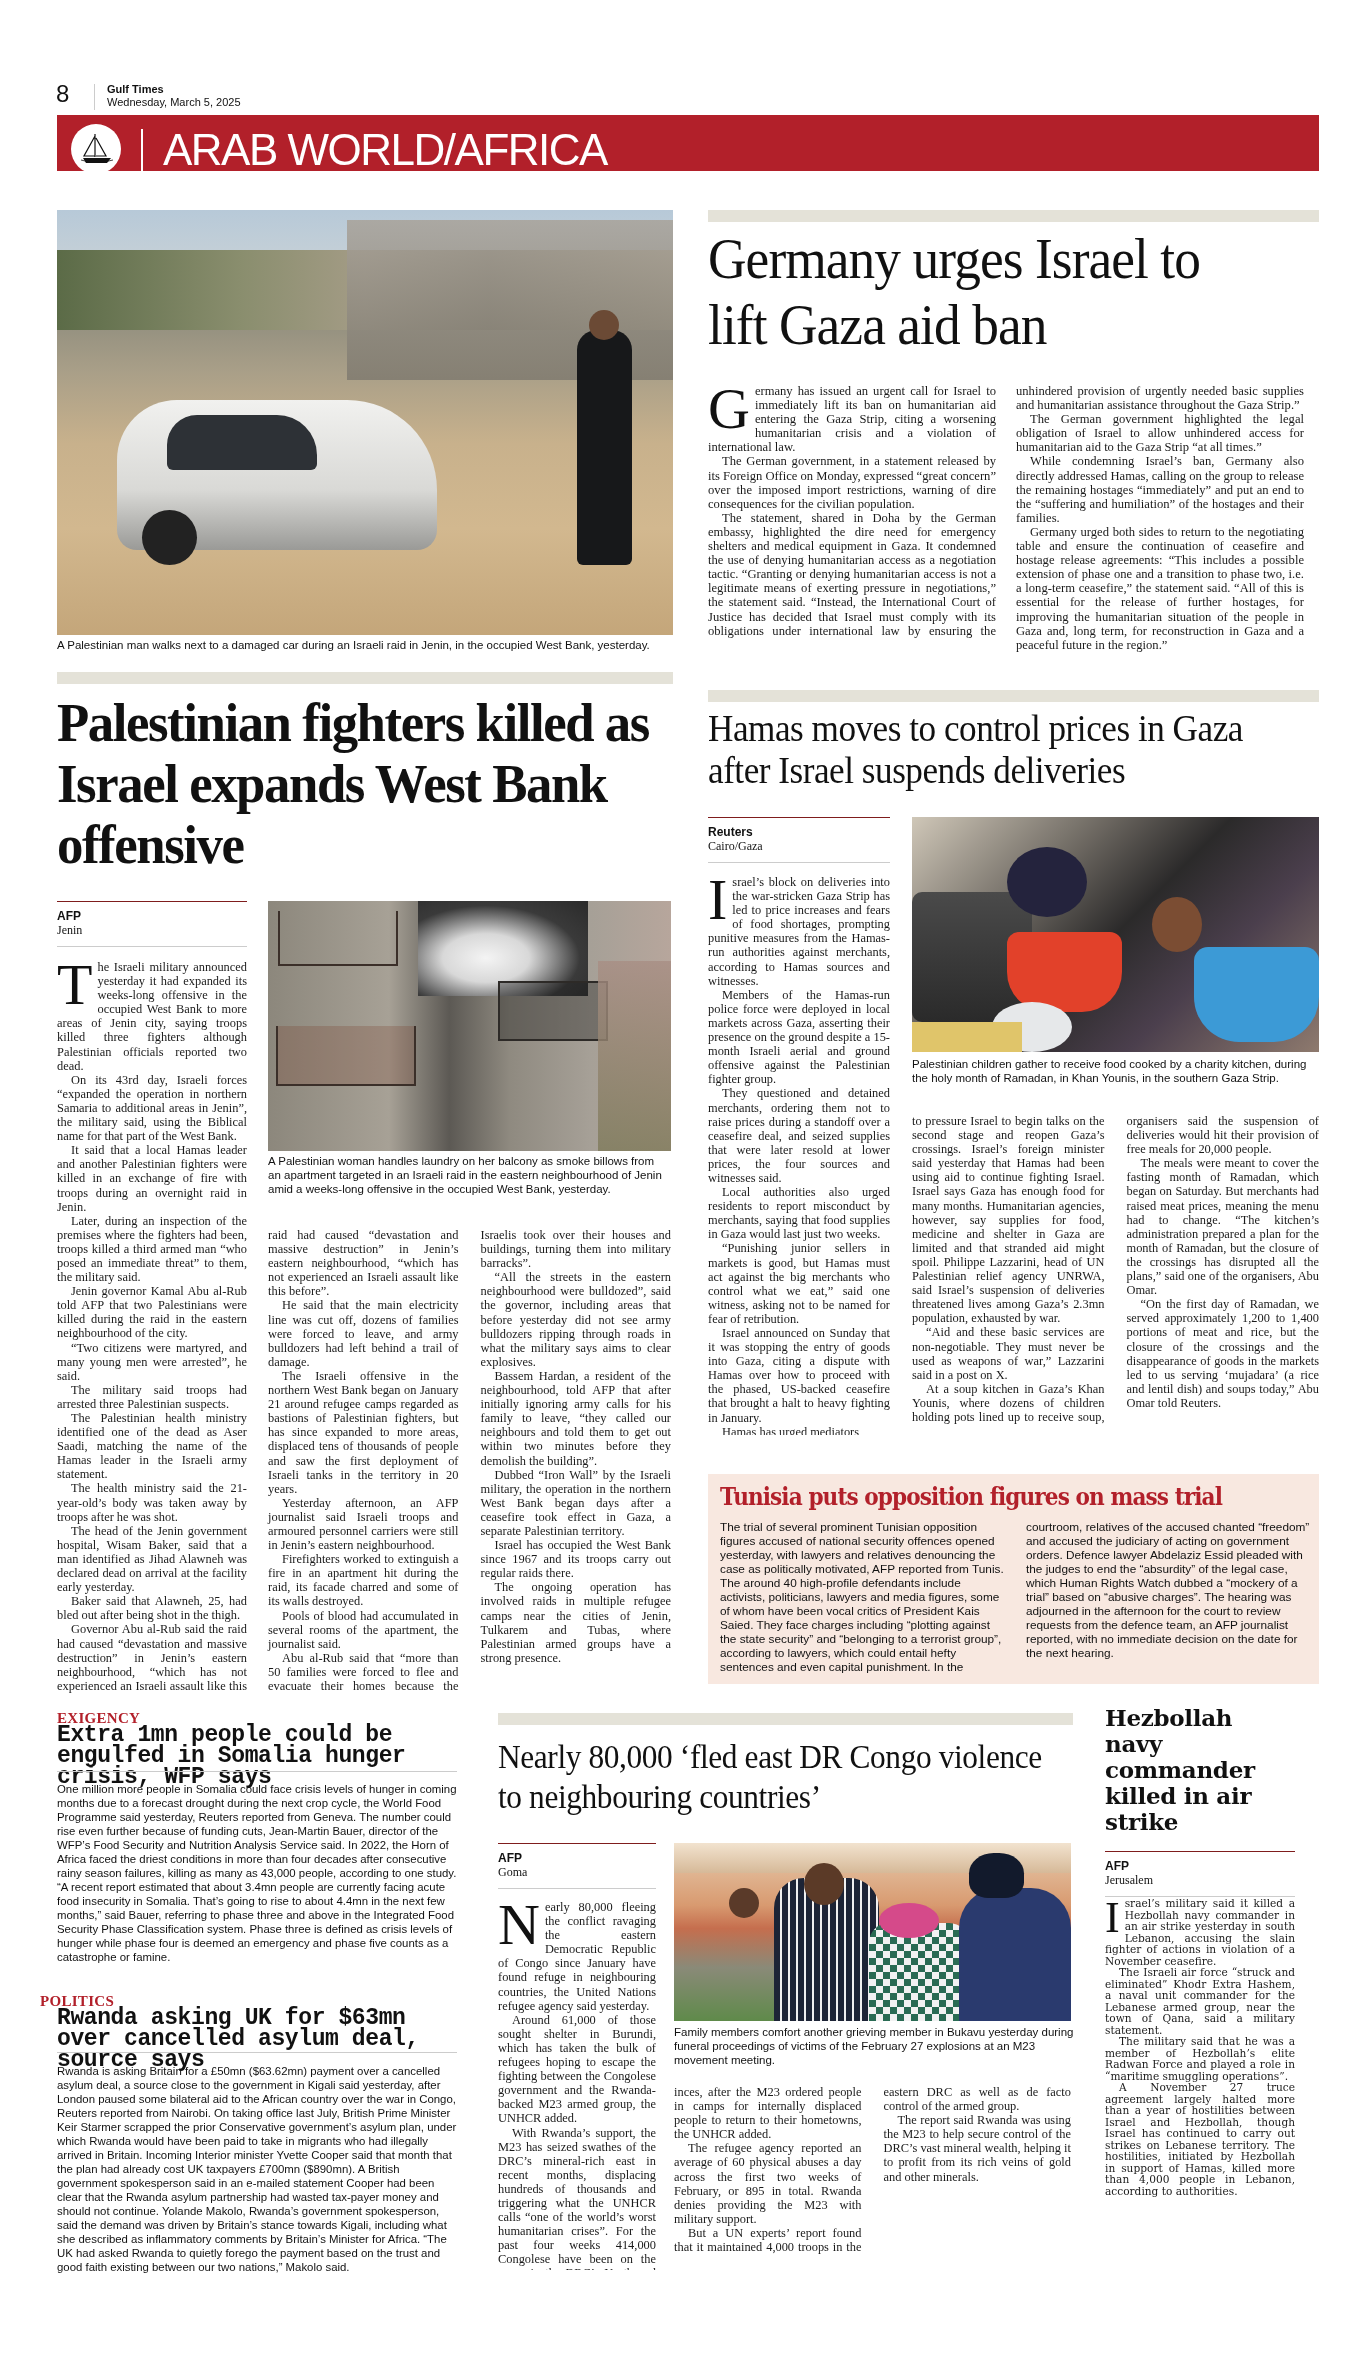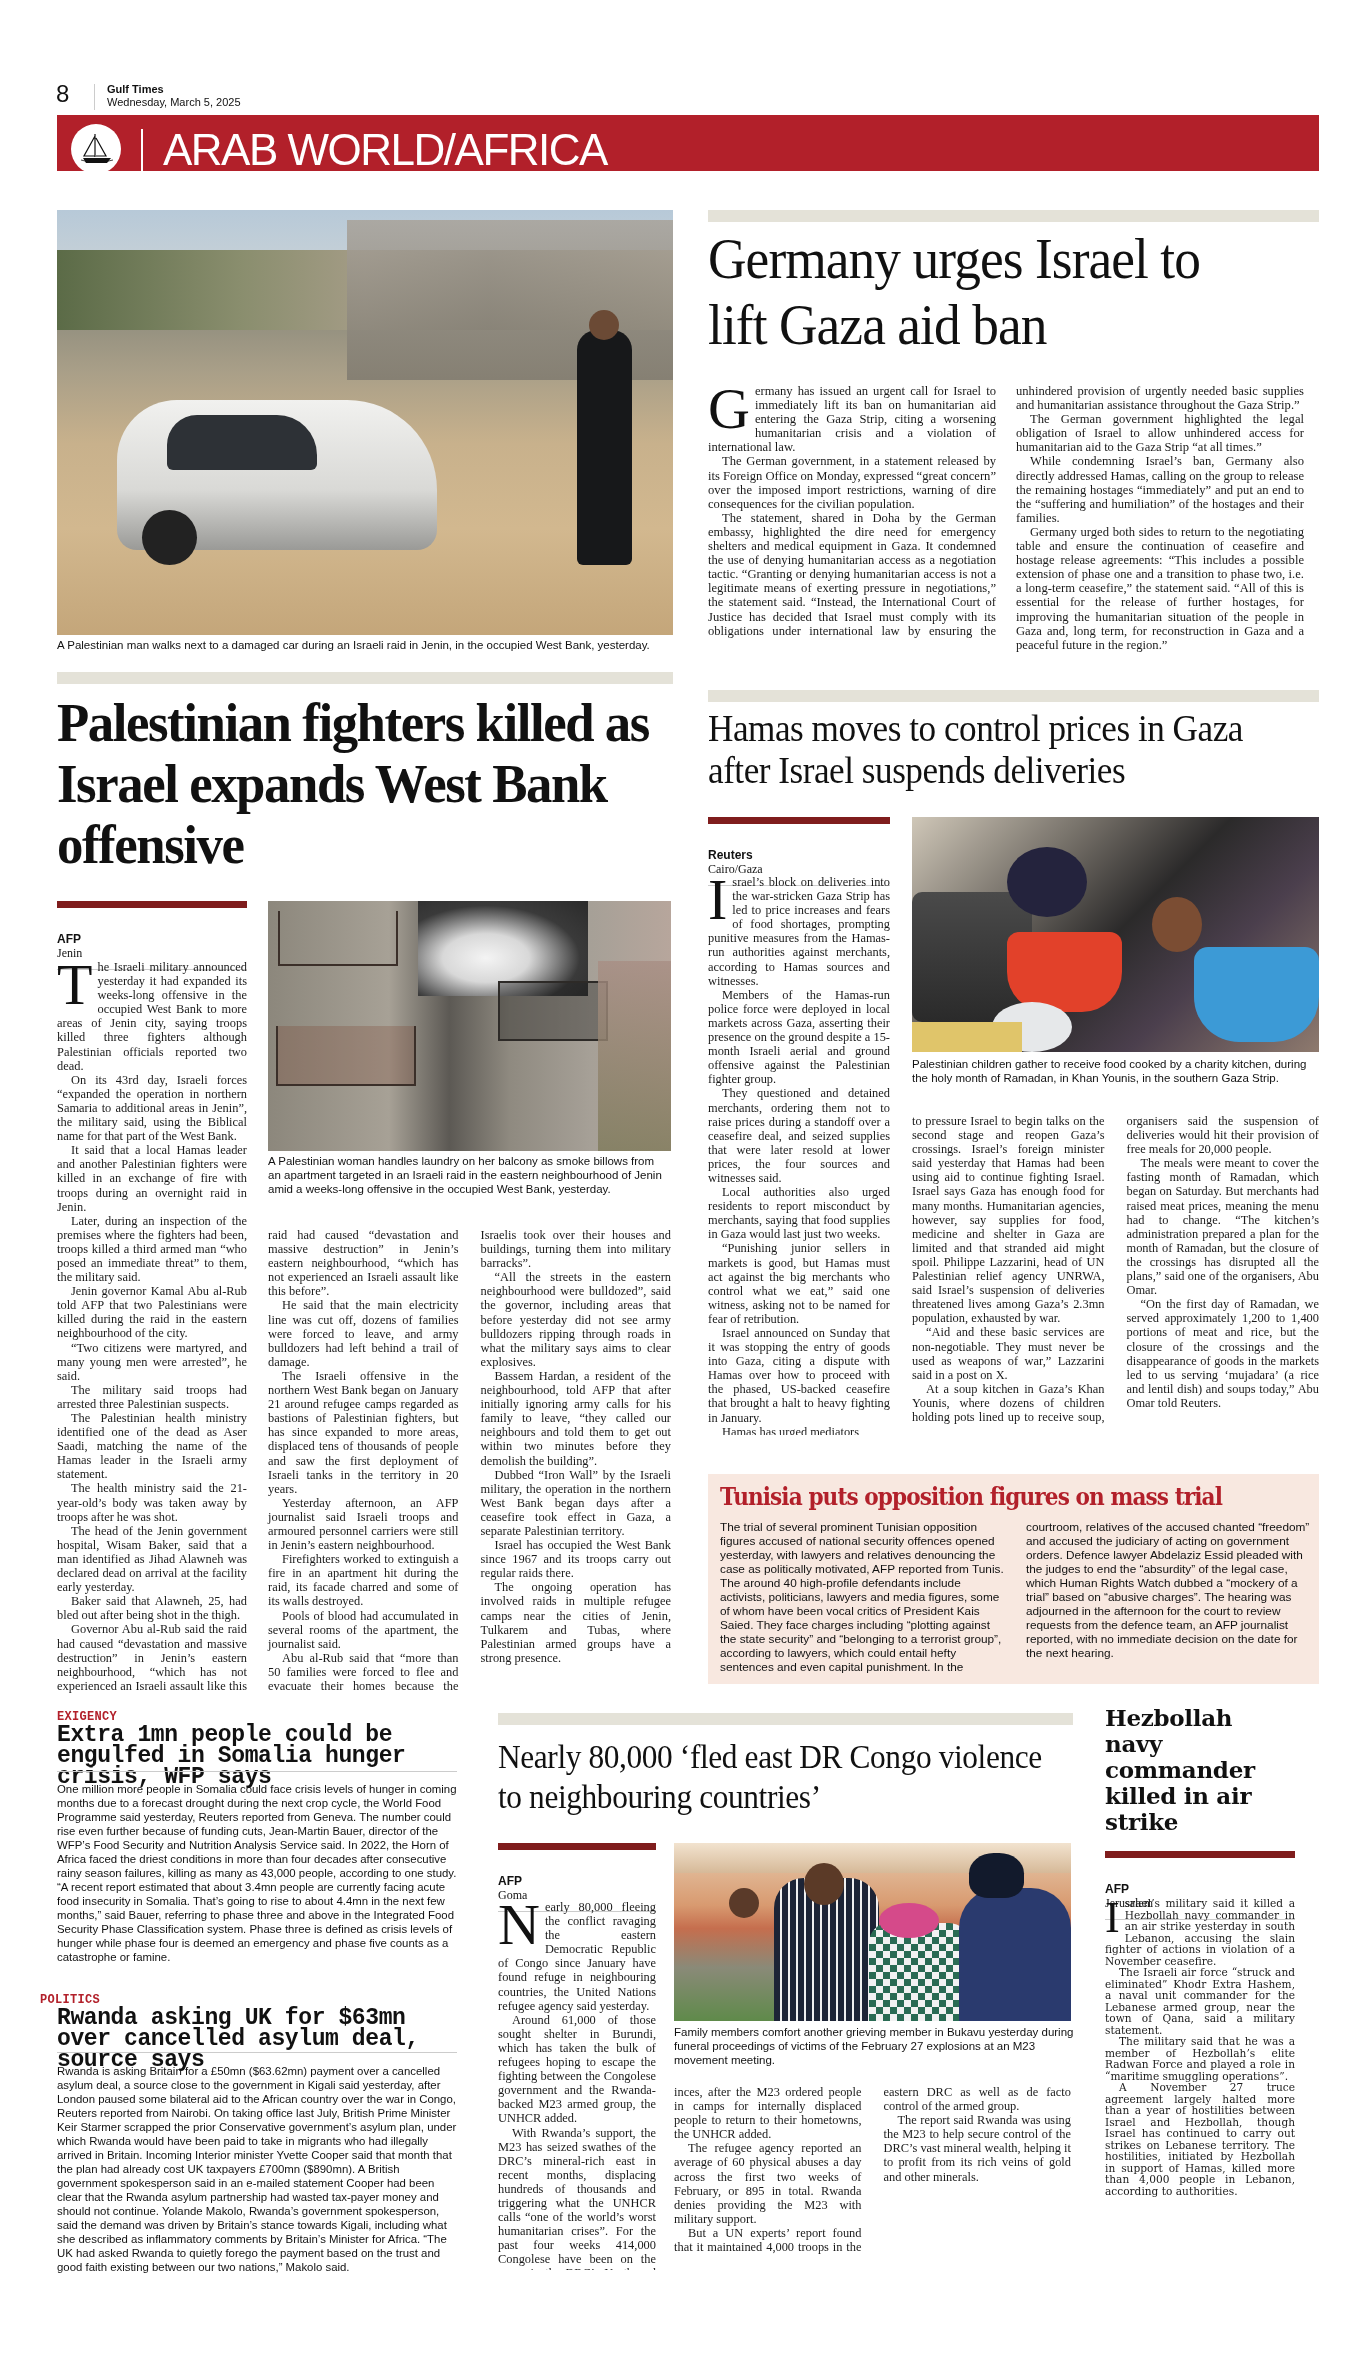"Reuters" .byline { border-top: 7px solid #7f1d1d -> 1px solid #7f1d1d; padding: 24px 0 8px -> 7px 0 8px }
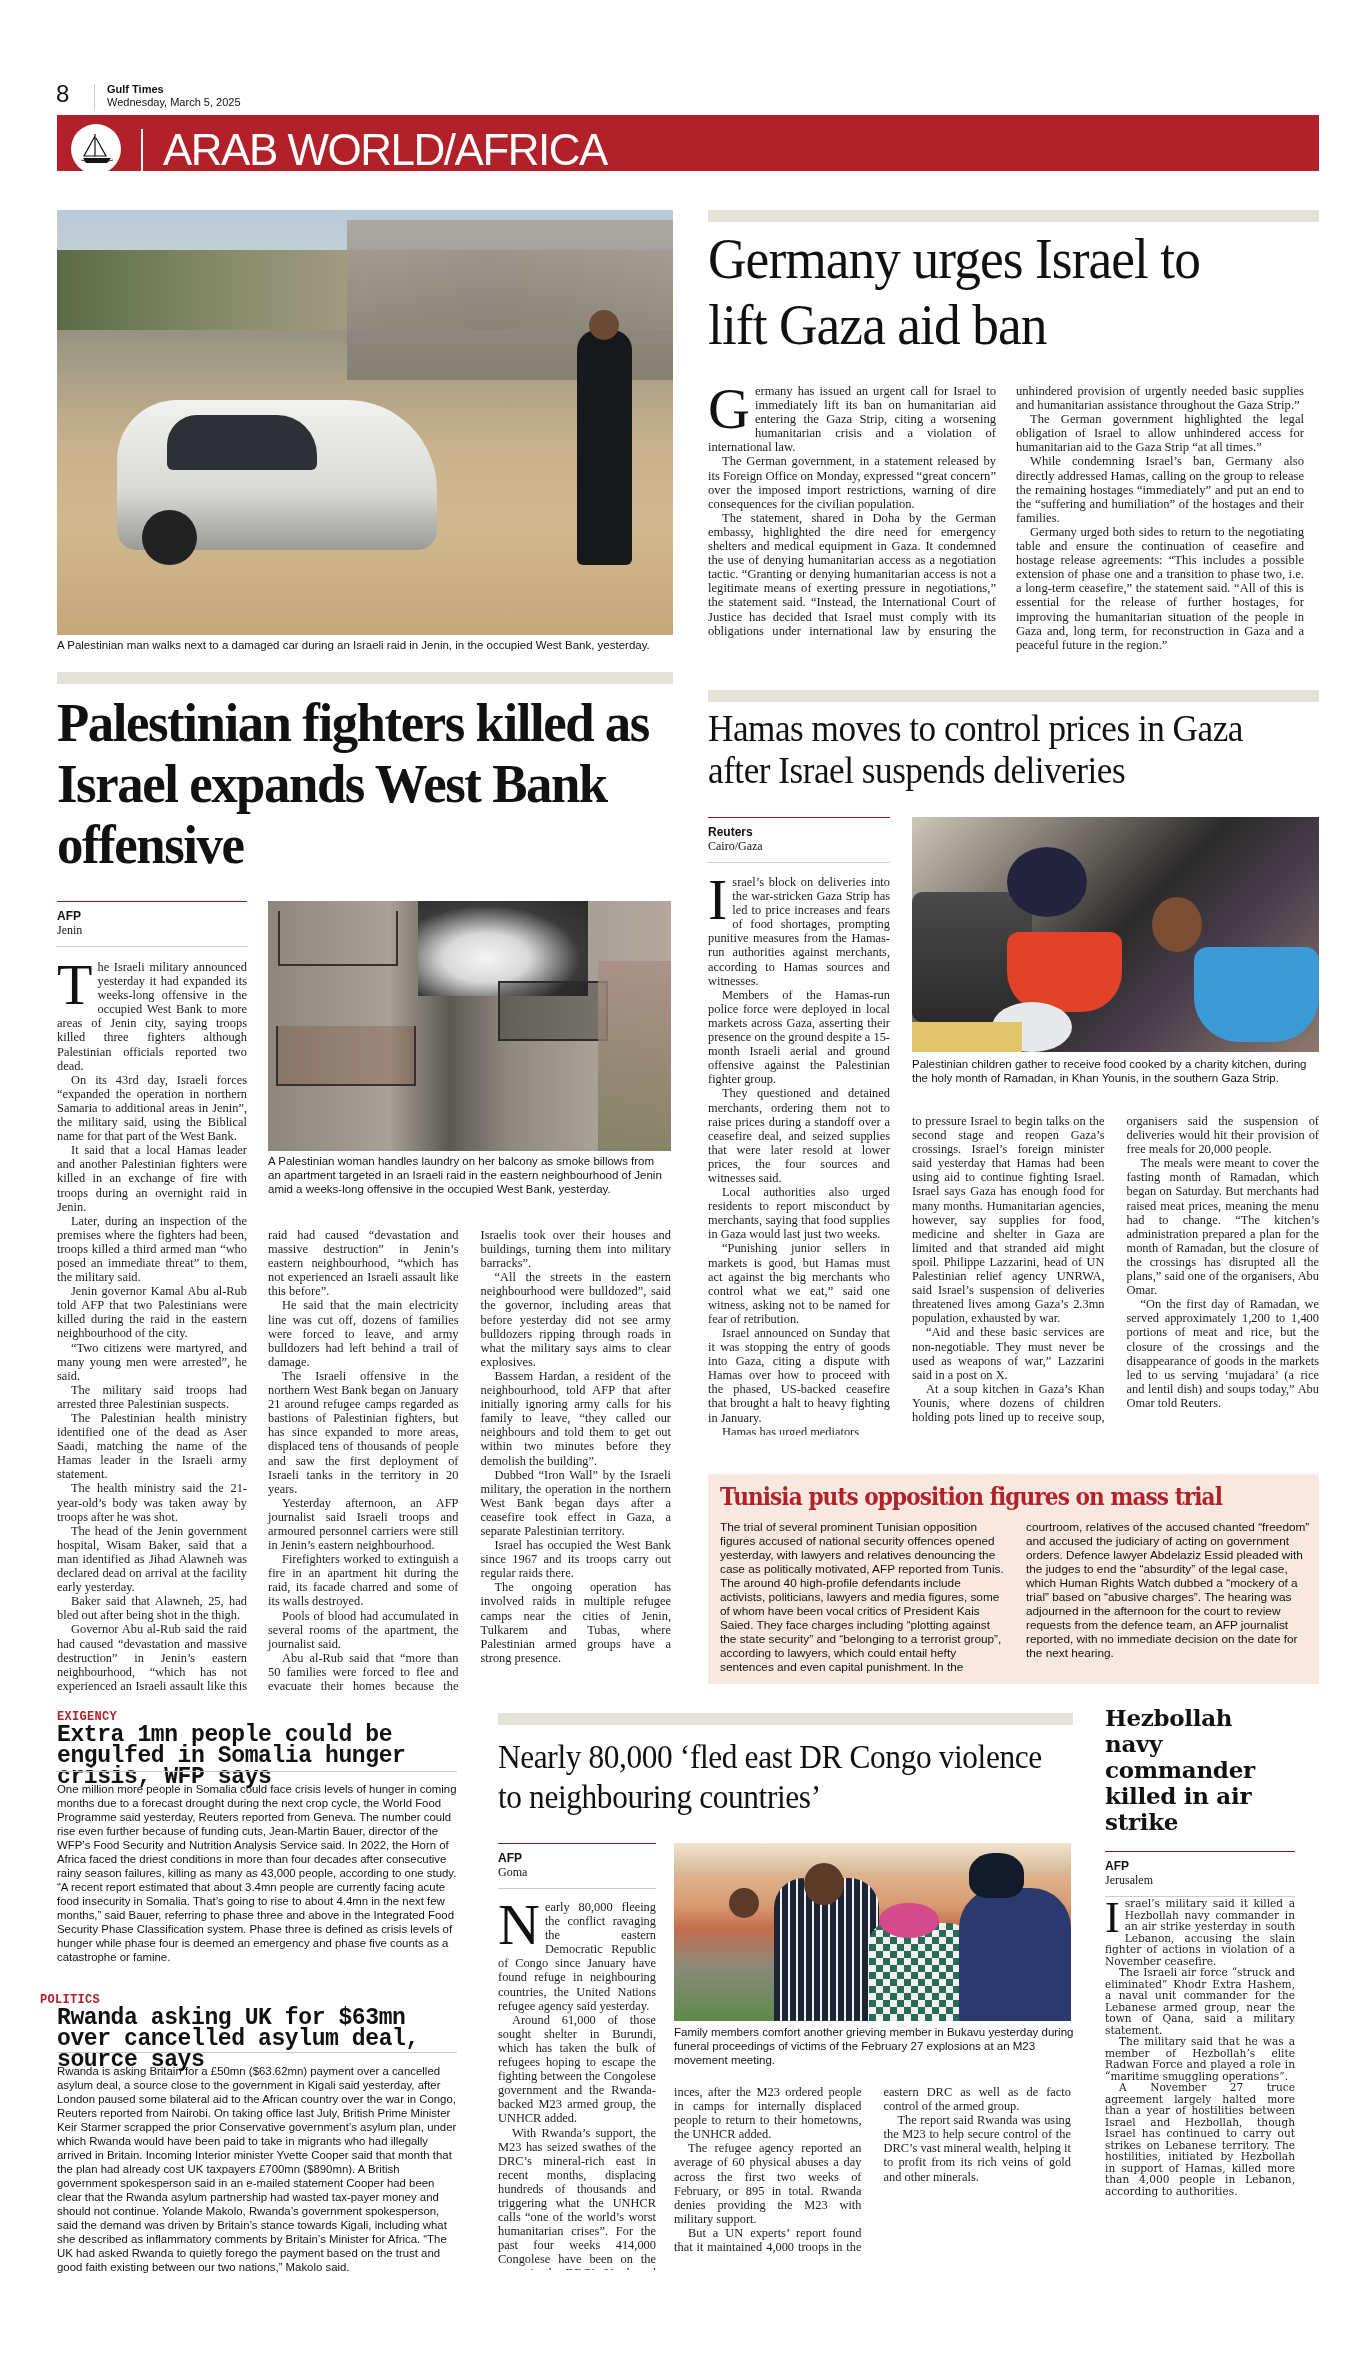"EXIGENCY" .kicker { font-family: Liberation Mono, monospace -> Liberation Serif, serif; font-size: 12px -> 15px }
